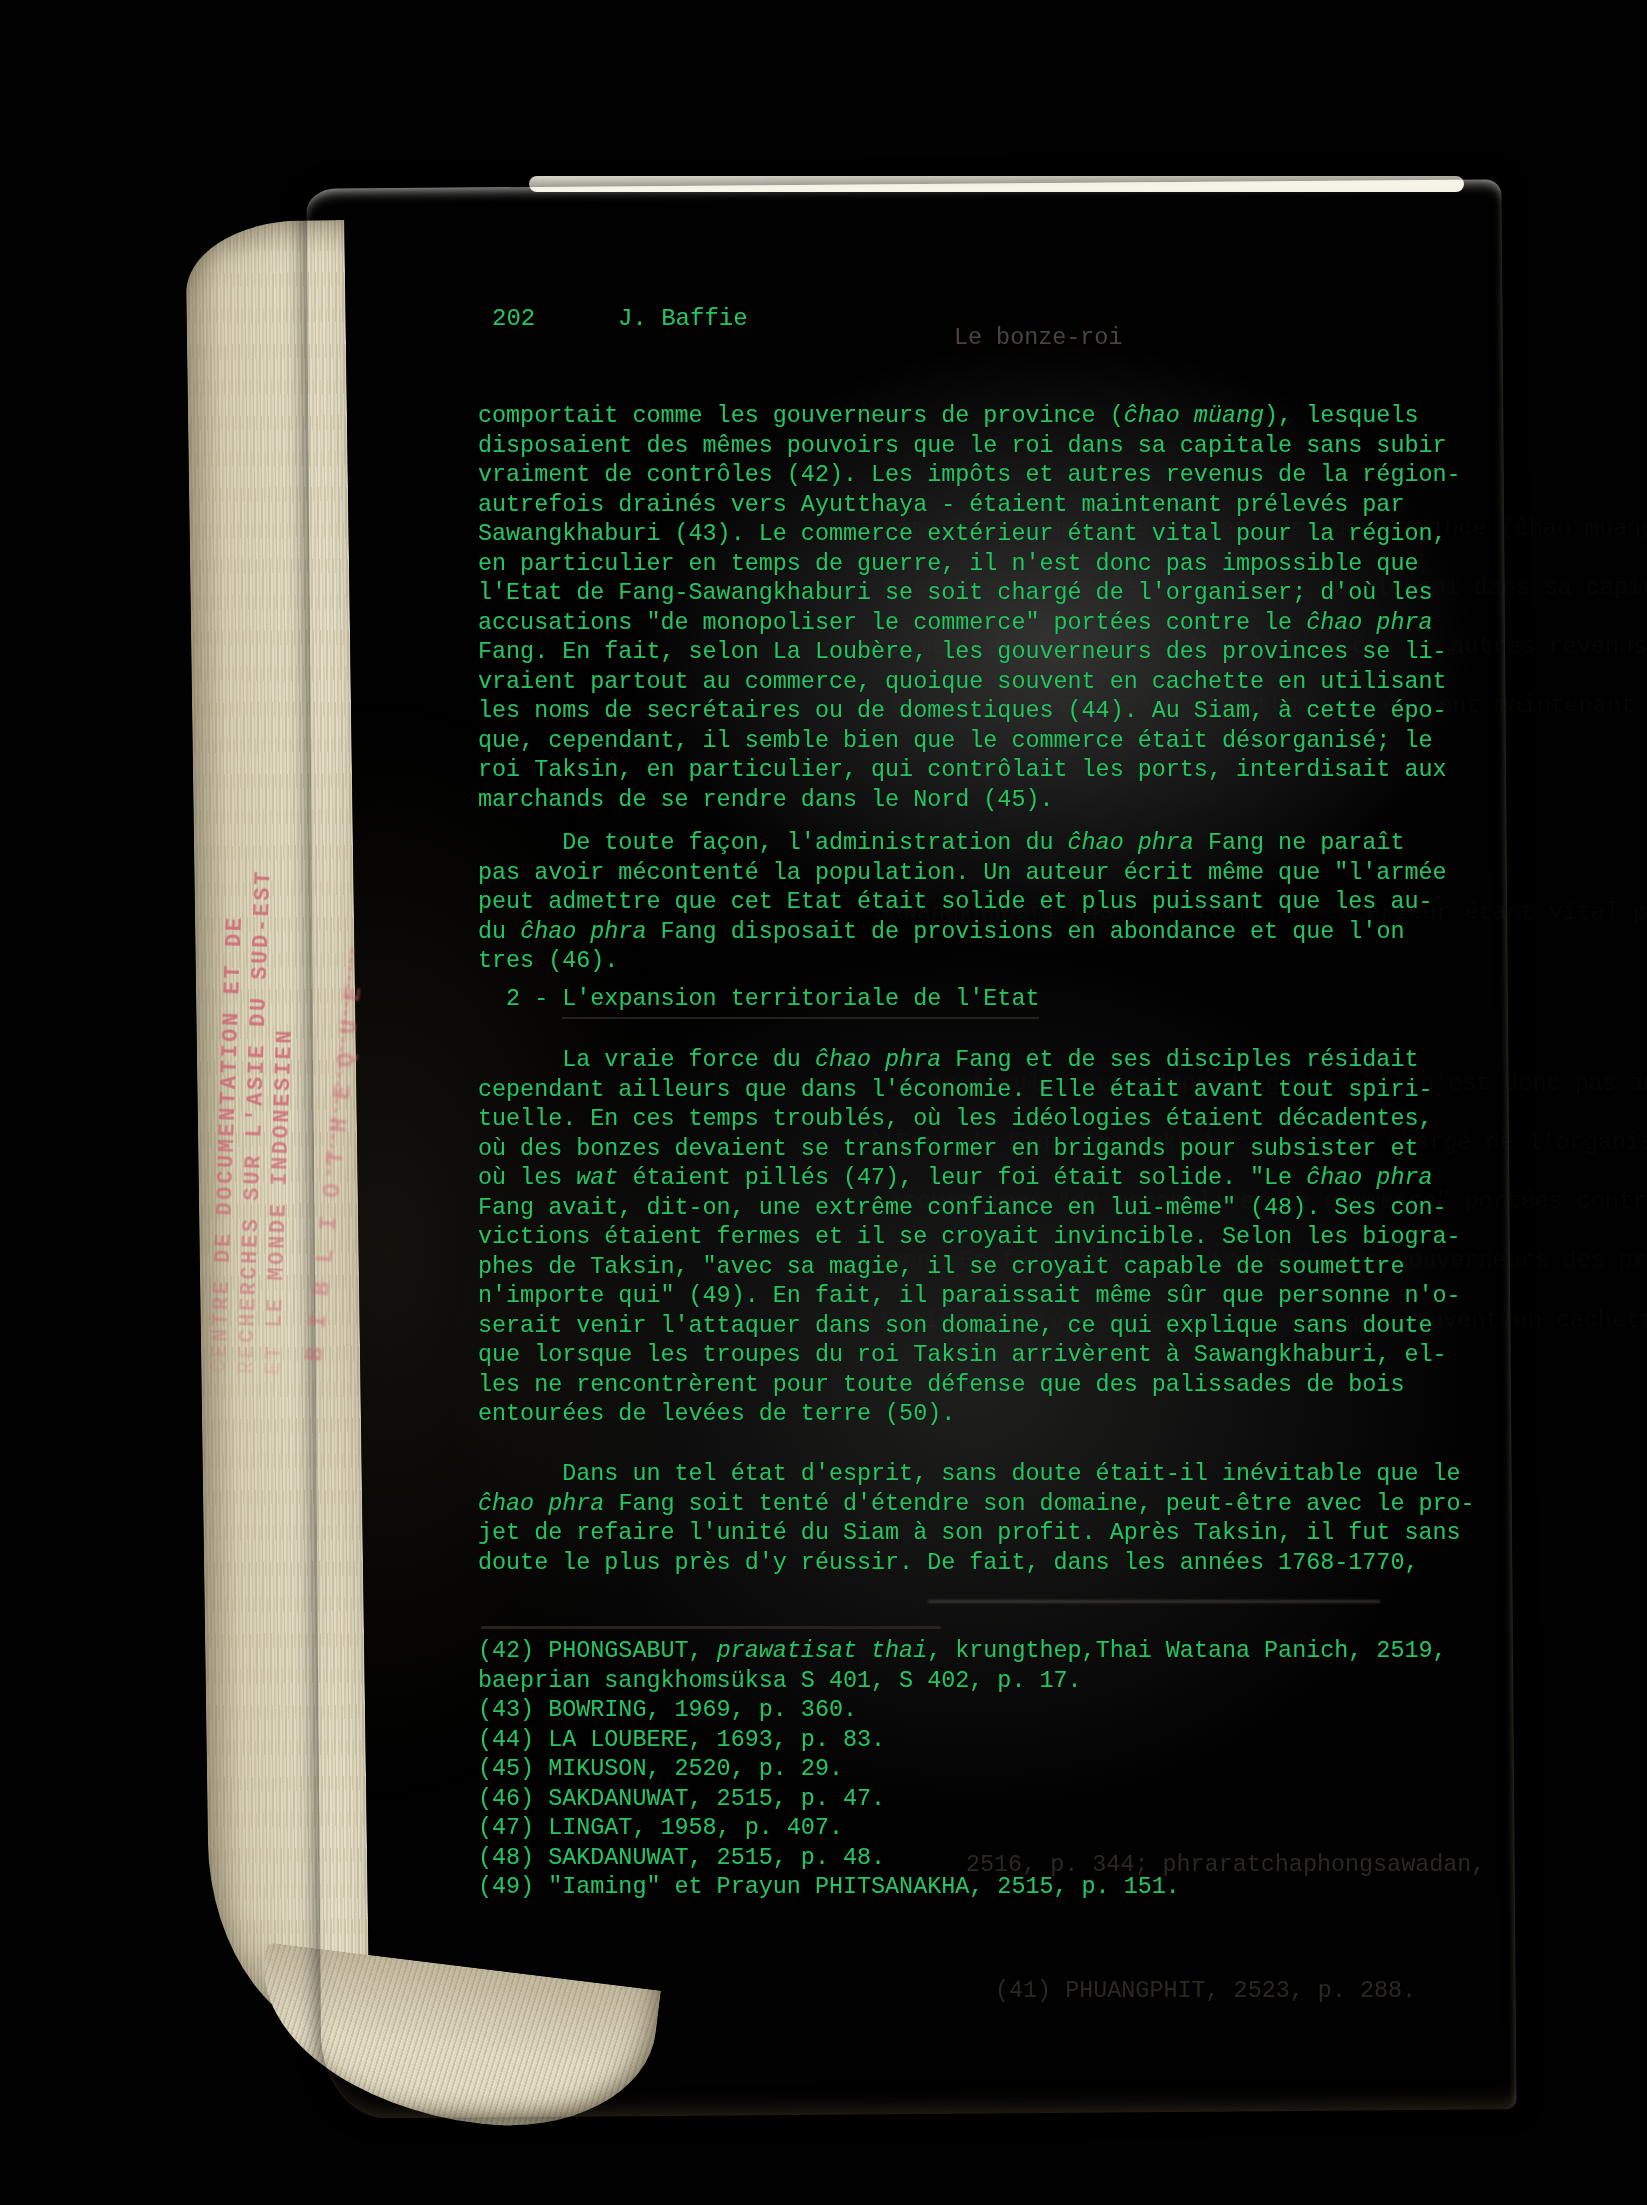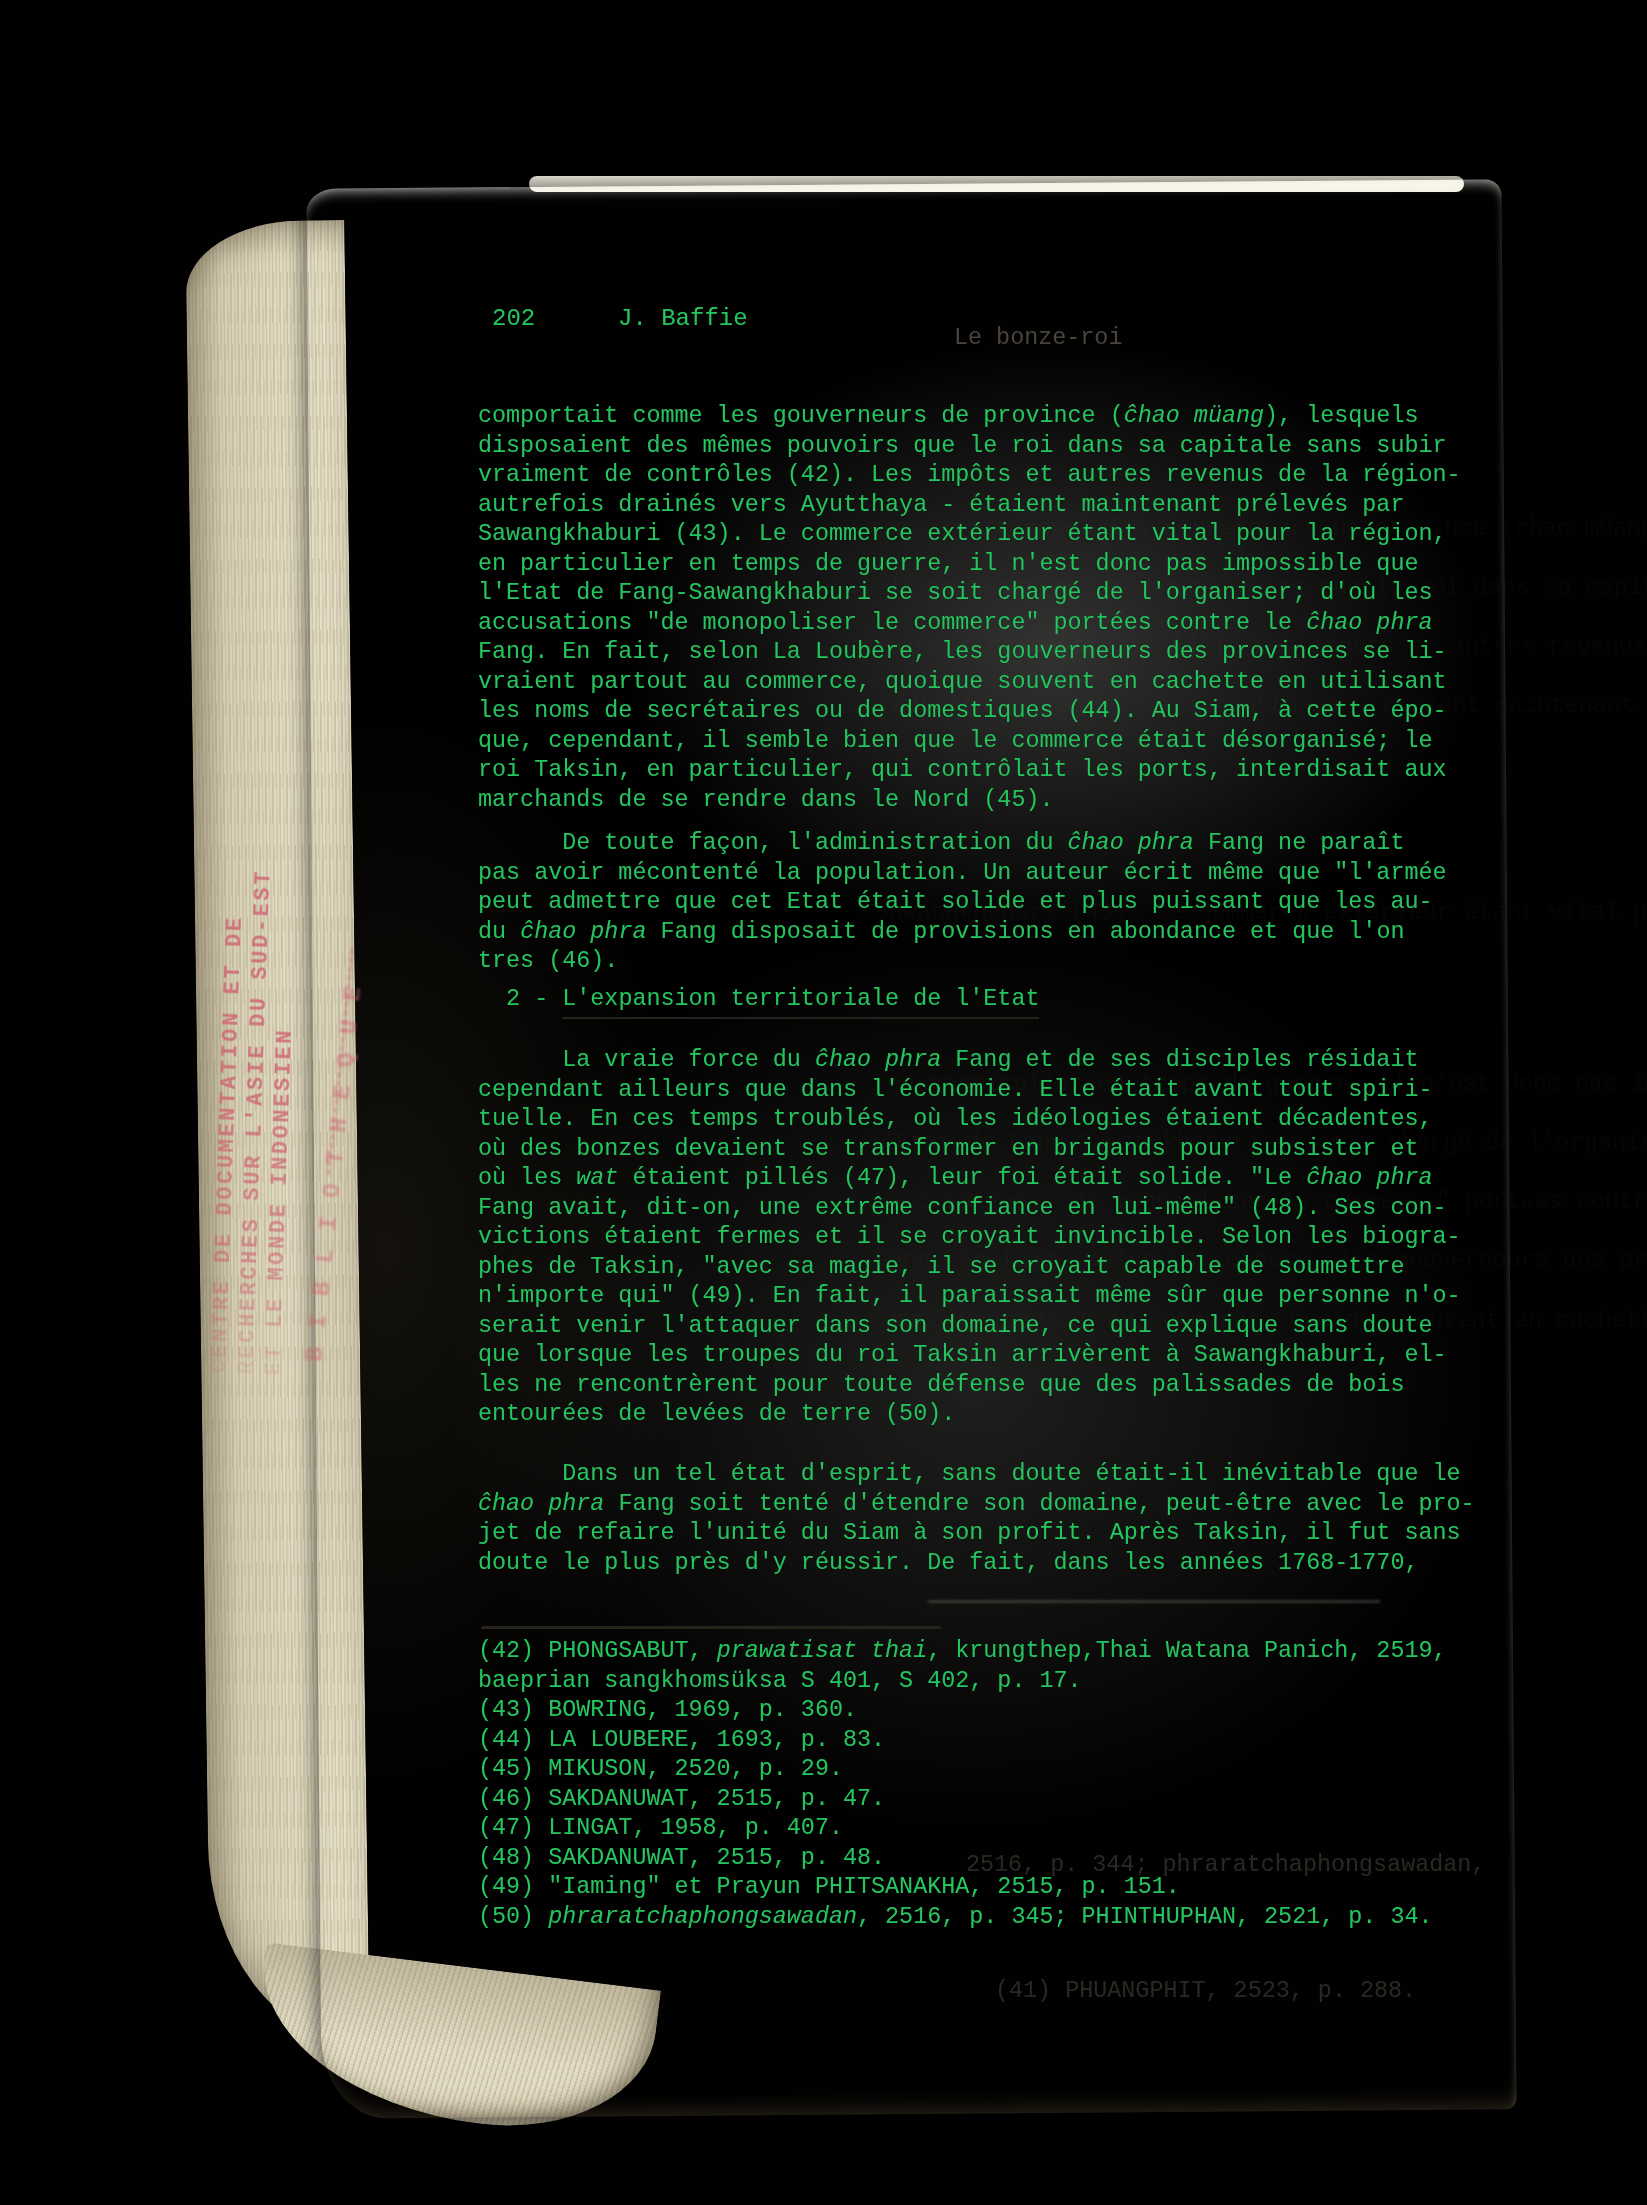"(50) phraratchaphongsawadan, 2516, p." div.tline { html: <div><span>(50) </span><span>phraratchaphongsawadan</span><span>, 2516, p. 345; PHINTHUPHAN, 2521, p. 34.</span></div> -> none }
